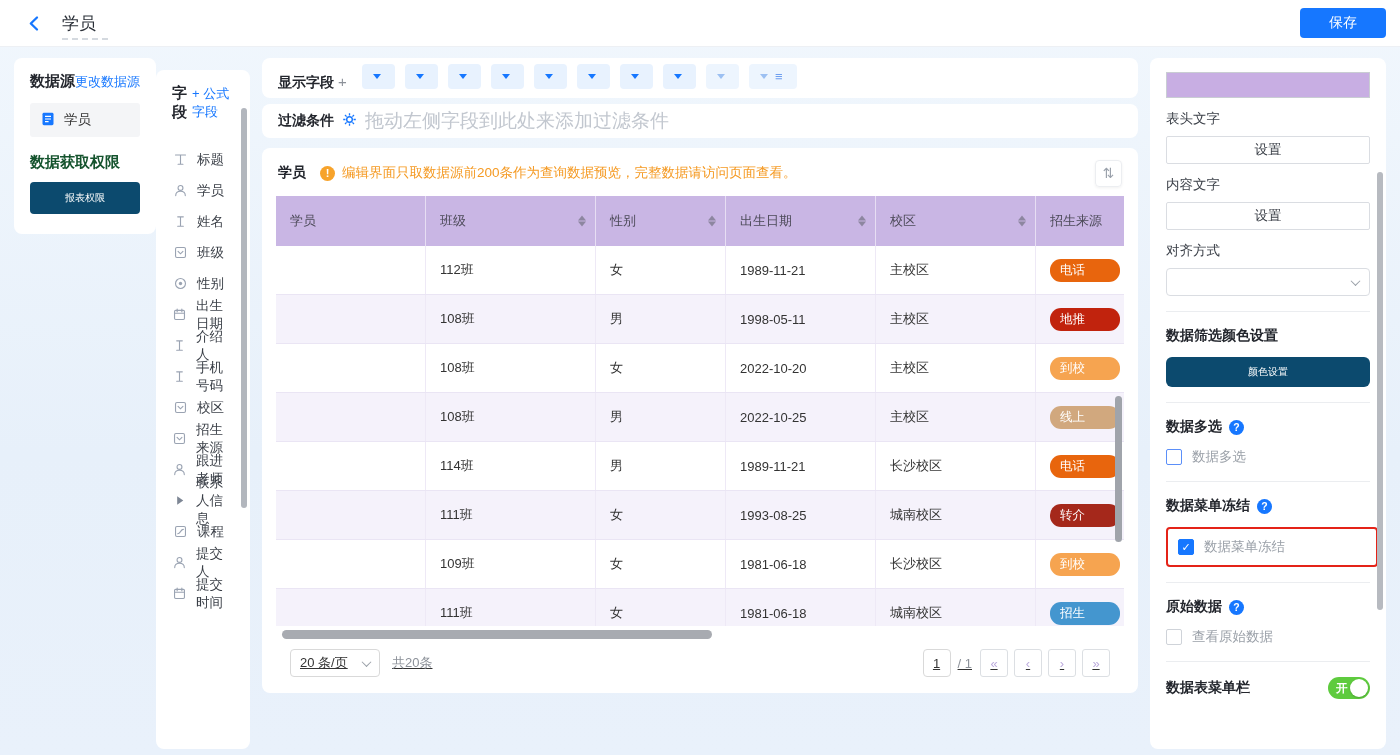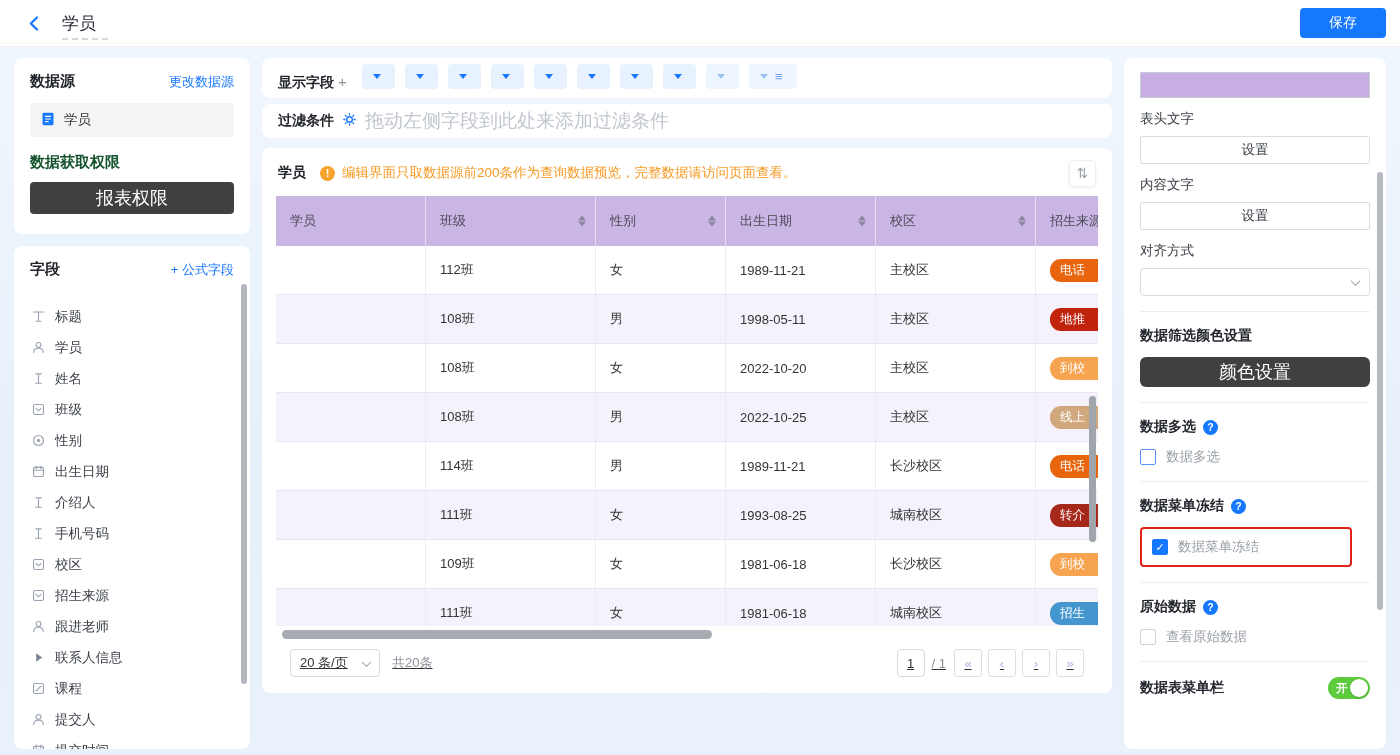"数据源" .left-col { flex-direction: column -> row }
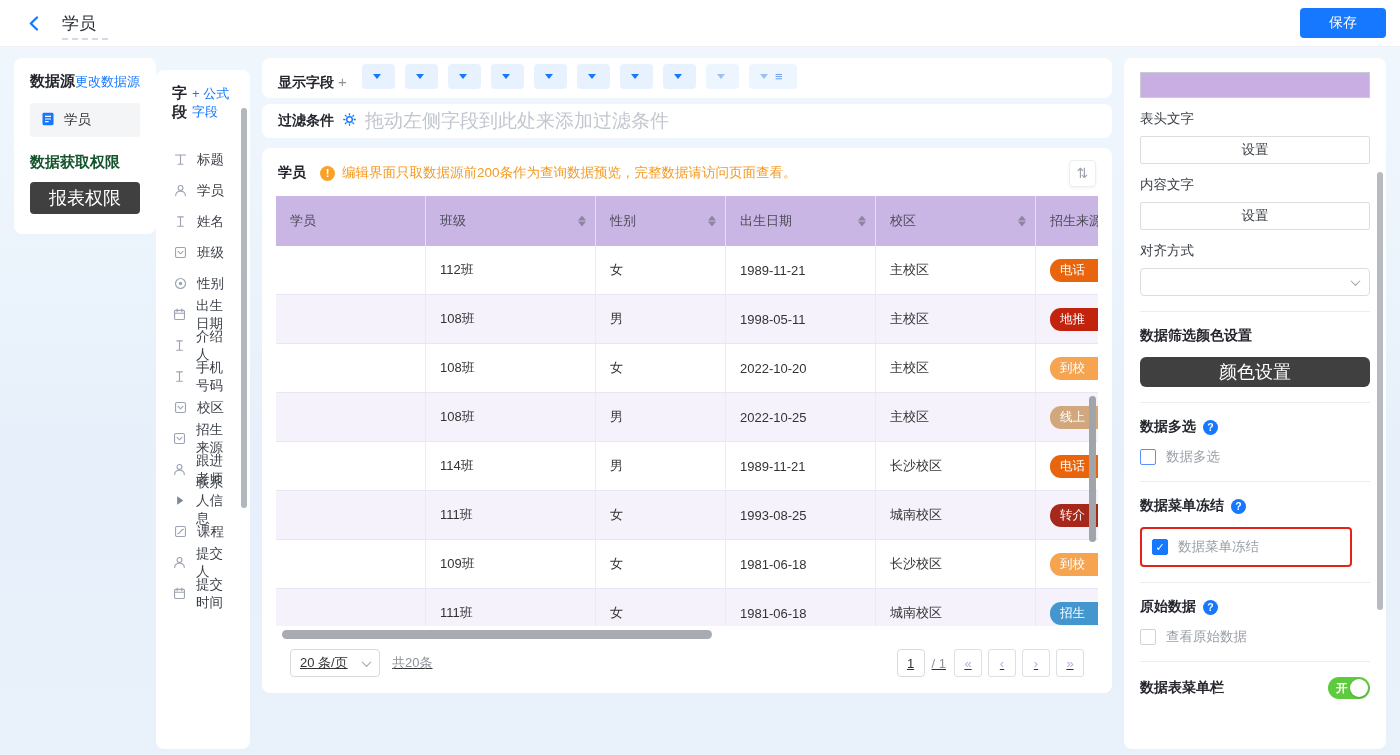"表头文字" .right-col { width: 262px -> 236px }
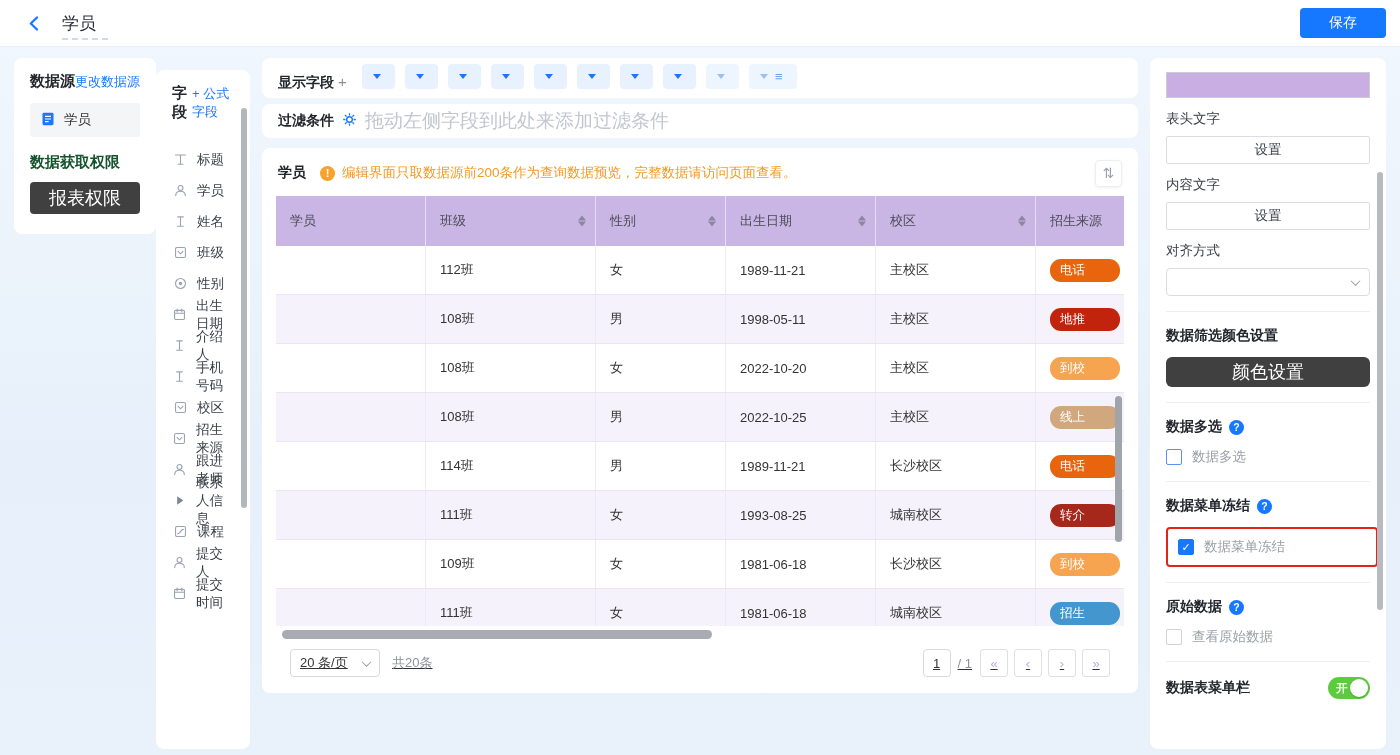"报表权限" .btn-primary { background: #404040 -> #0c4a6e; font-size: 18px -> 10px }
